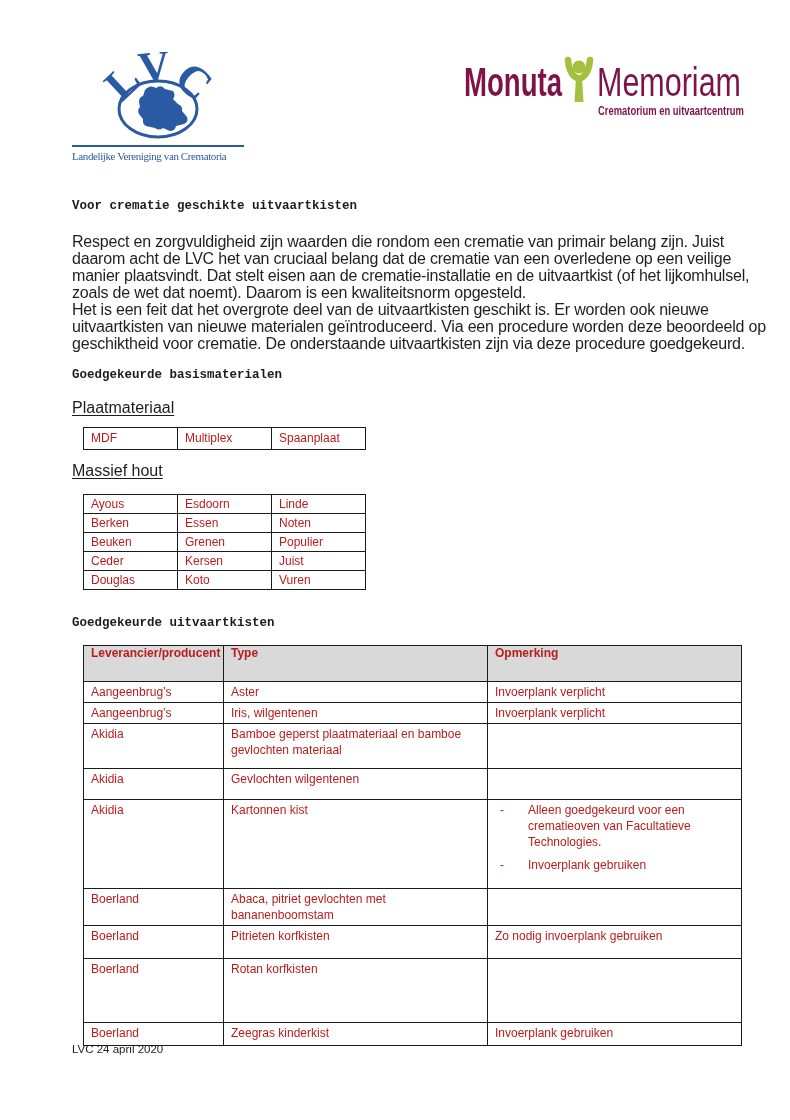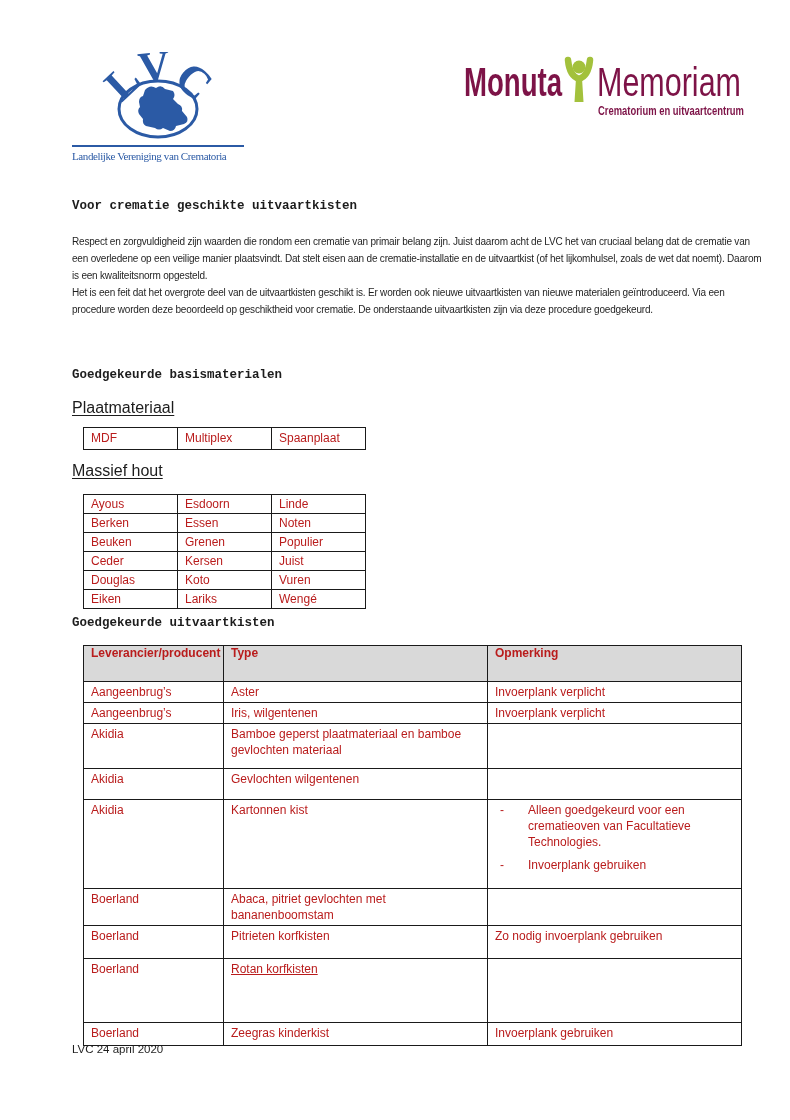"Respect en zorgvuldigheid zijn waarden" #doc-paragraphs { font-size: 10px -> 16px }
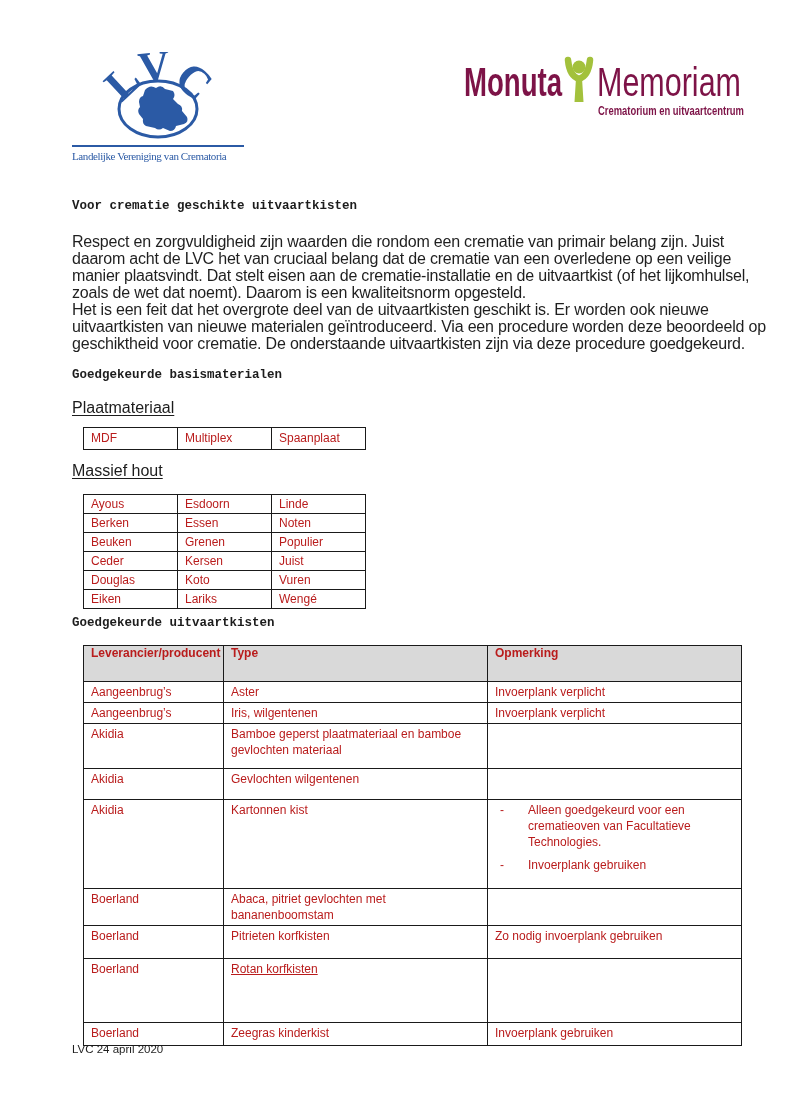"Eiken" tr { html: <tr> <td>Eiken</td> <td>Lariks</td> <td>Wengé</td> </tr> -> none }
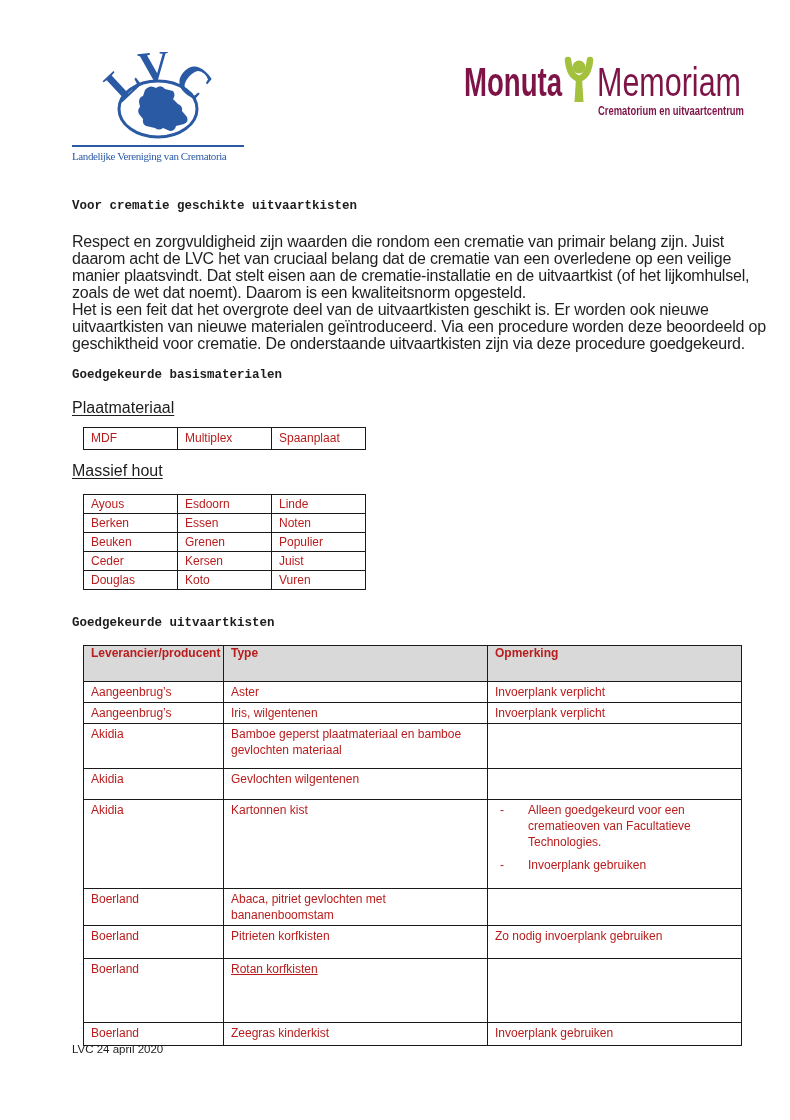"Rotan korfkisten" td { text-decoration: underline -> none }
